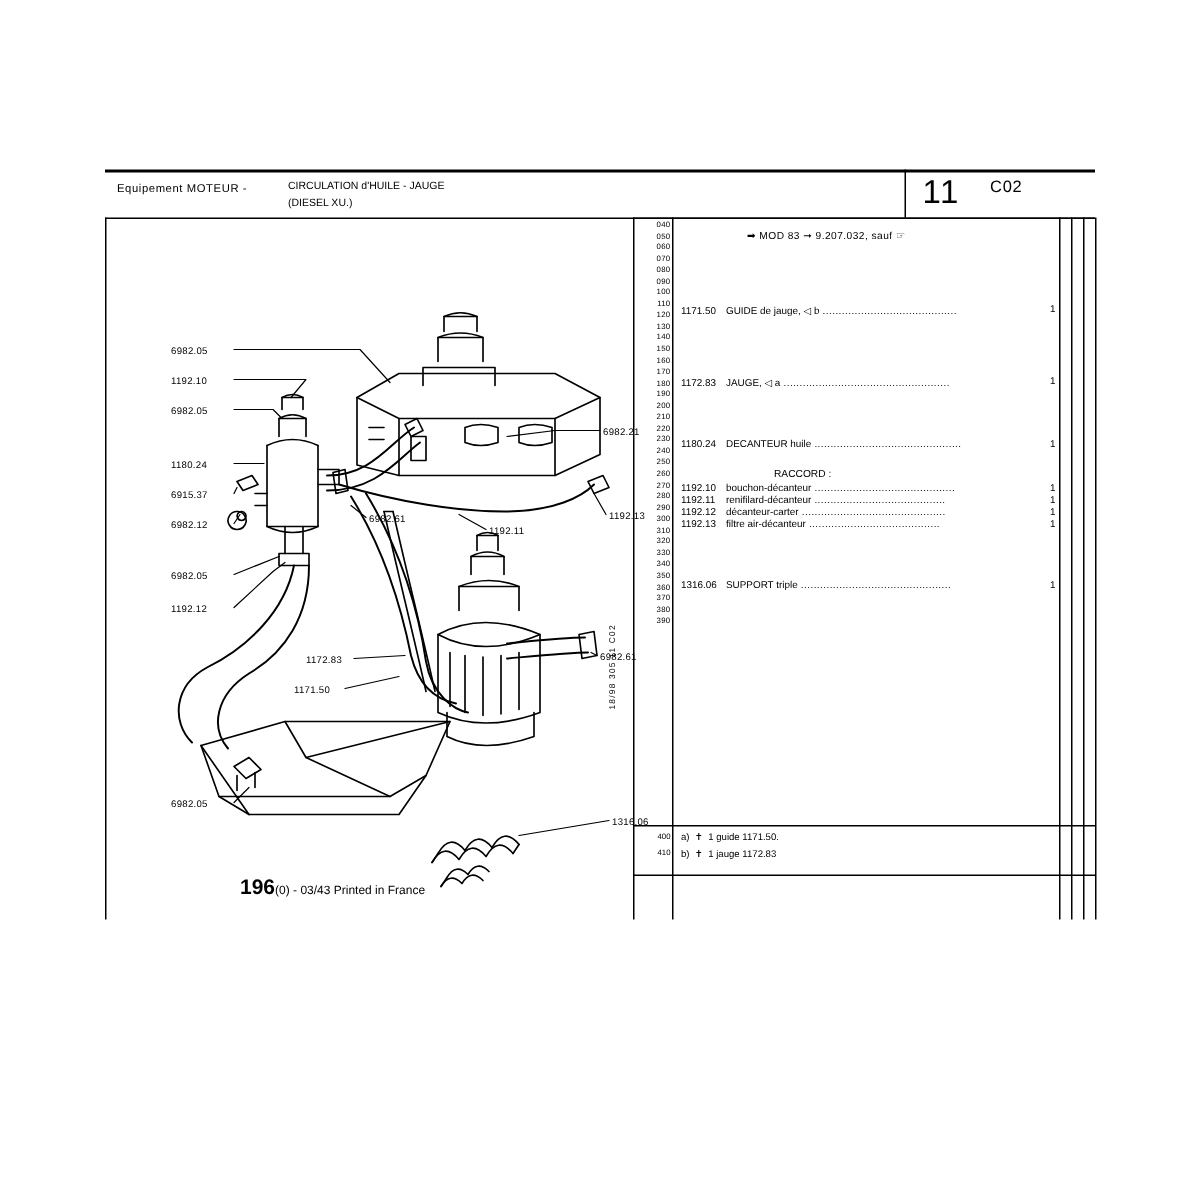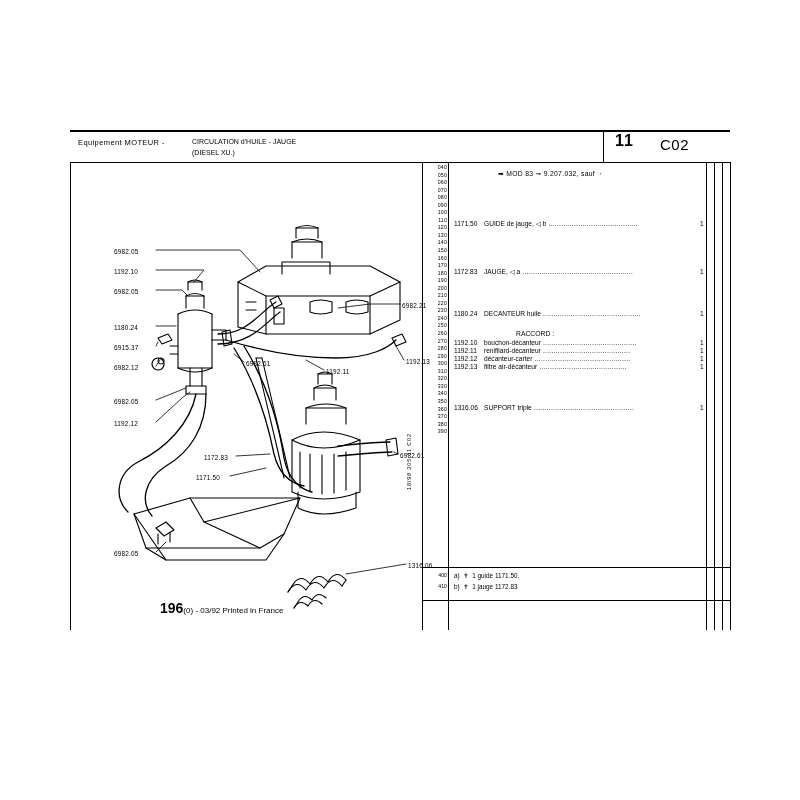"Equipement MOTEUR -" .sheet { top: 130px -> 113px }
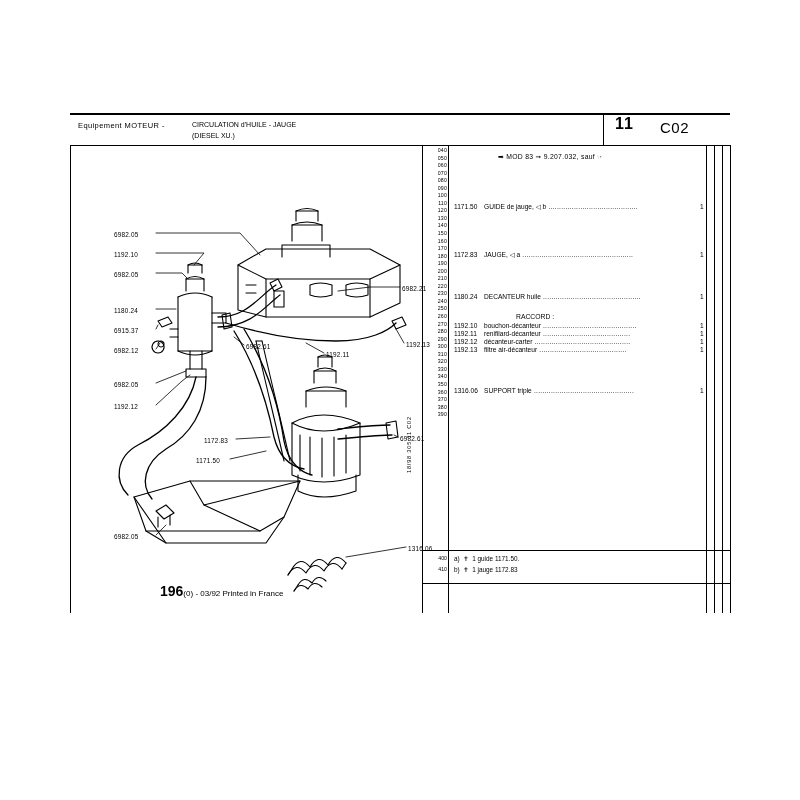"11" .hdr-num { font-size: 16px -> 22px; font-weight: bold -> normal }
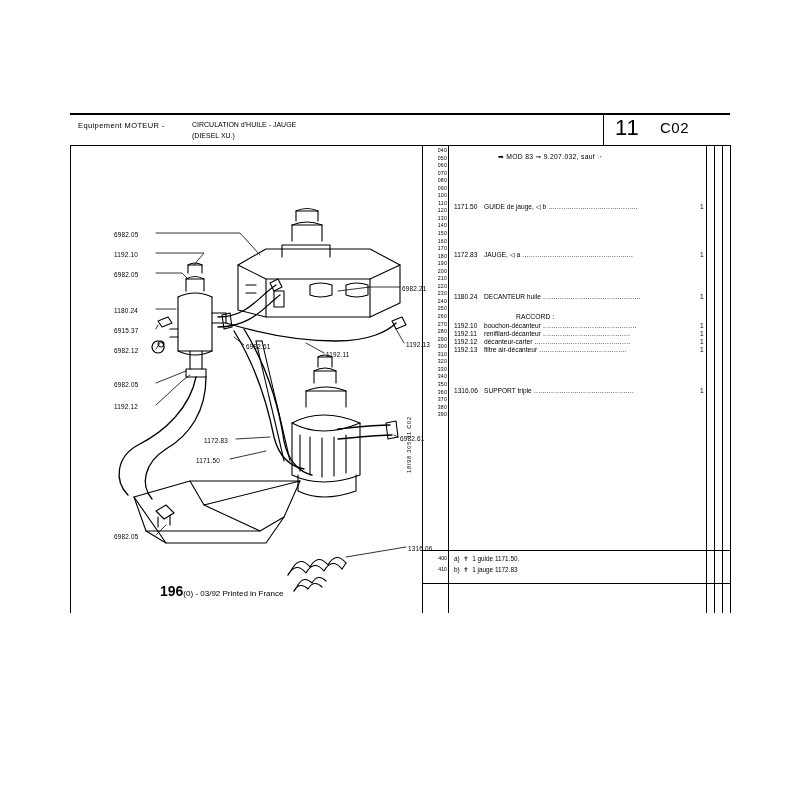"C02" .hdr-code { font-size: 15px -> 11px }
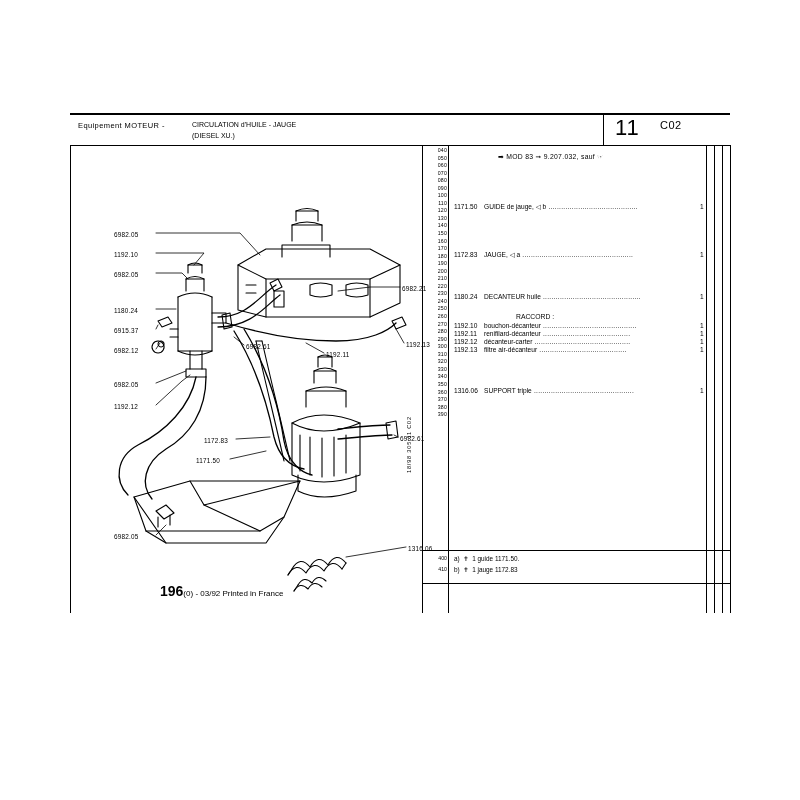"- 03/92 Printed in France" span { text: 03/92 -> 03/43 }
